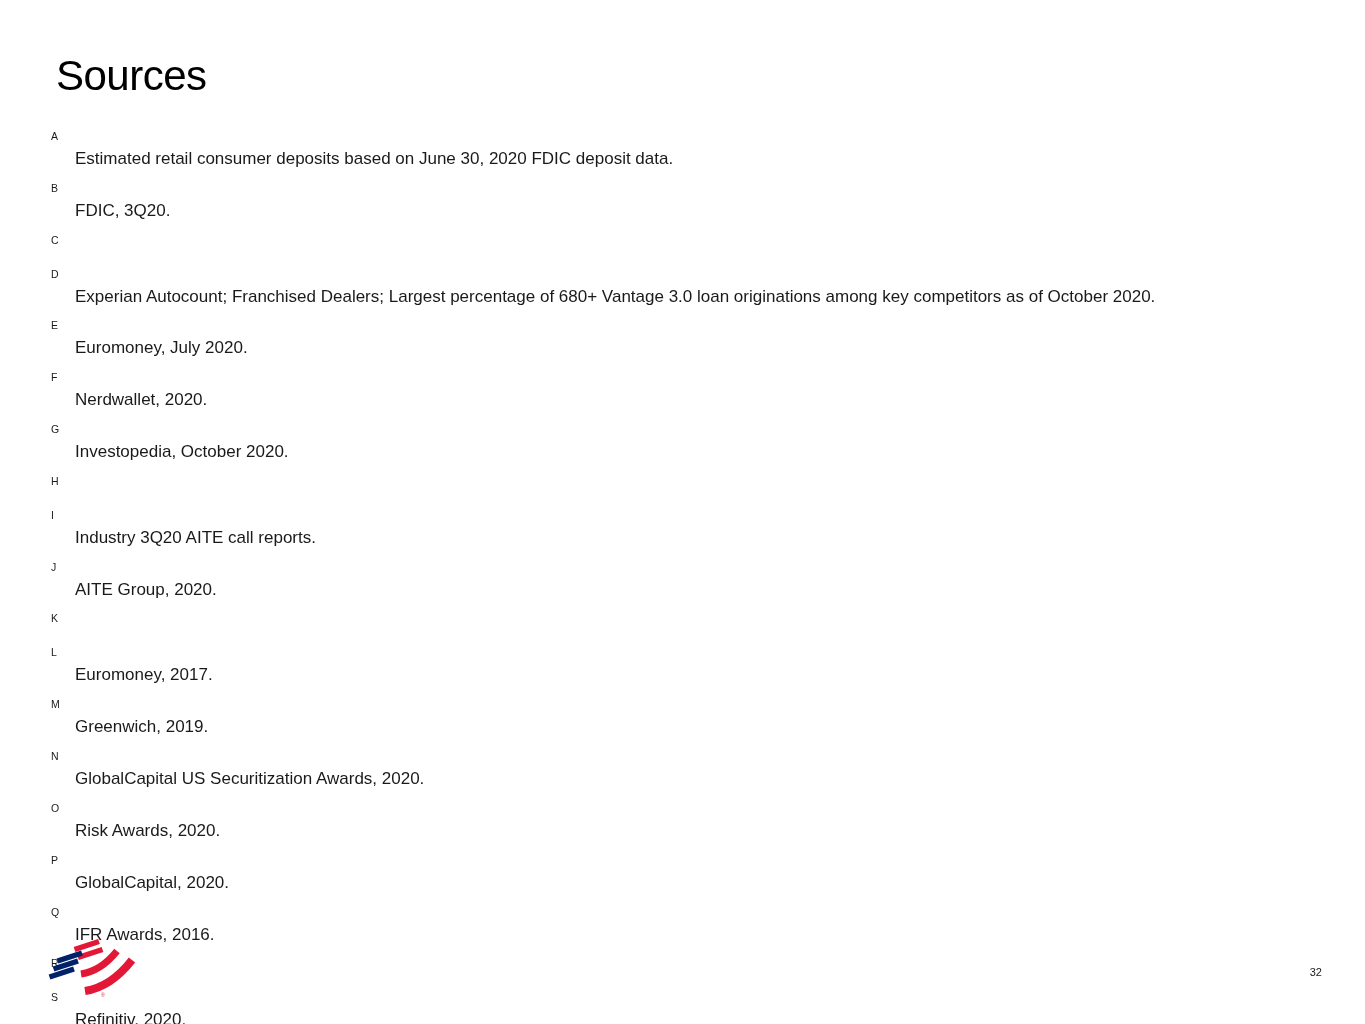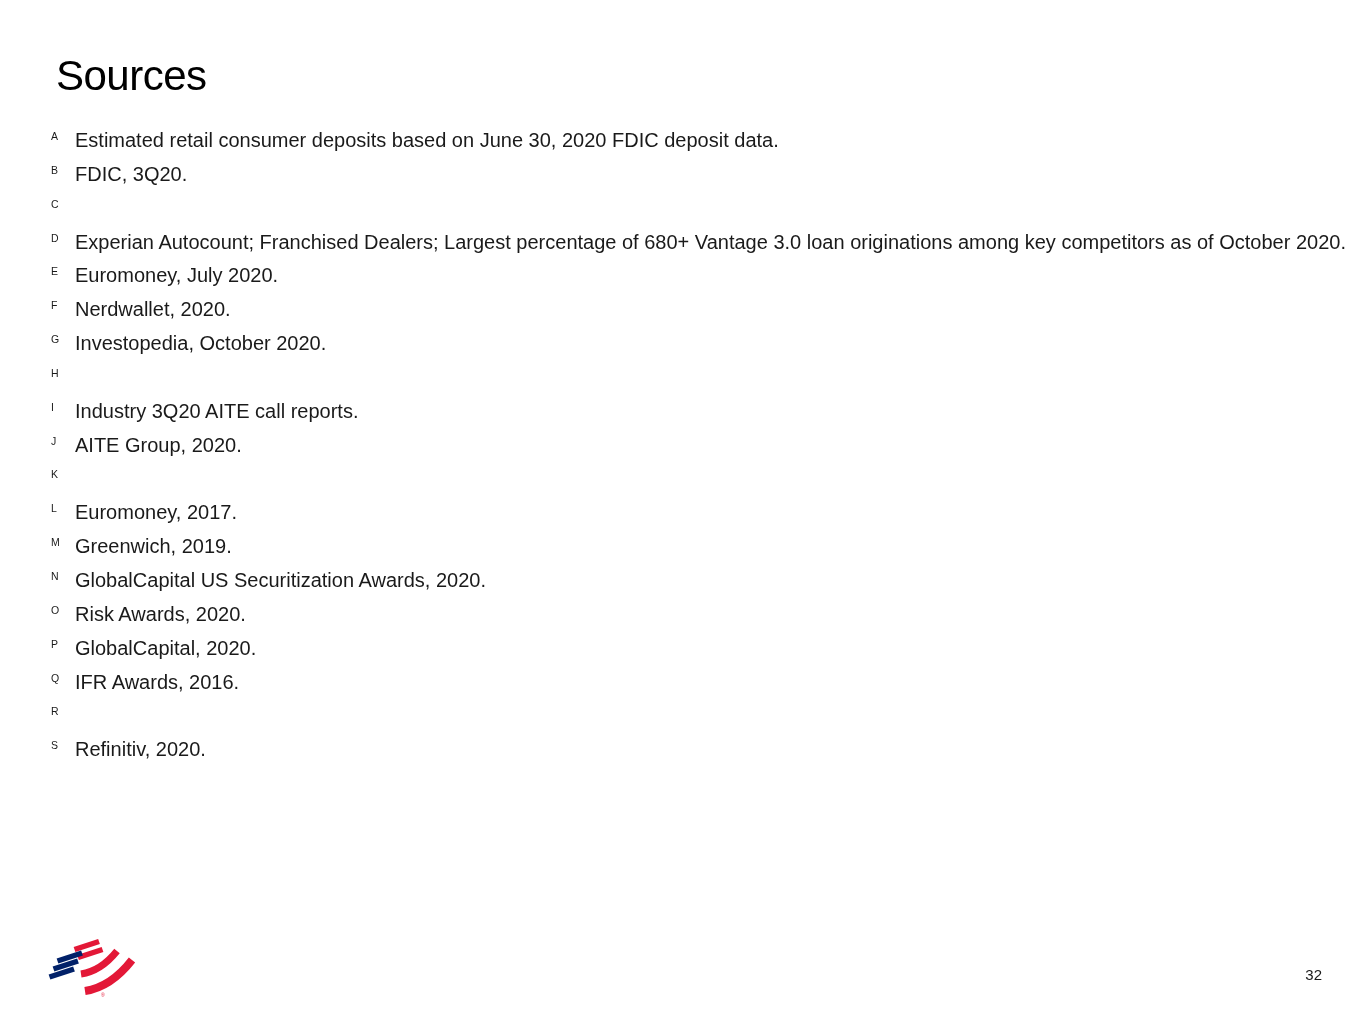"Estimated retail consumer deposits based" .source-text { font-size: 20px -> 17px; margin-top: none -> 18px }
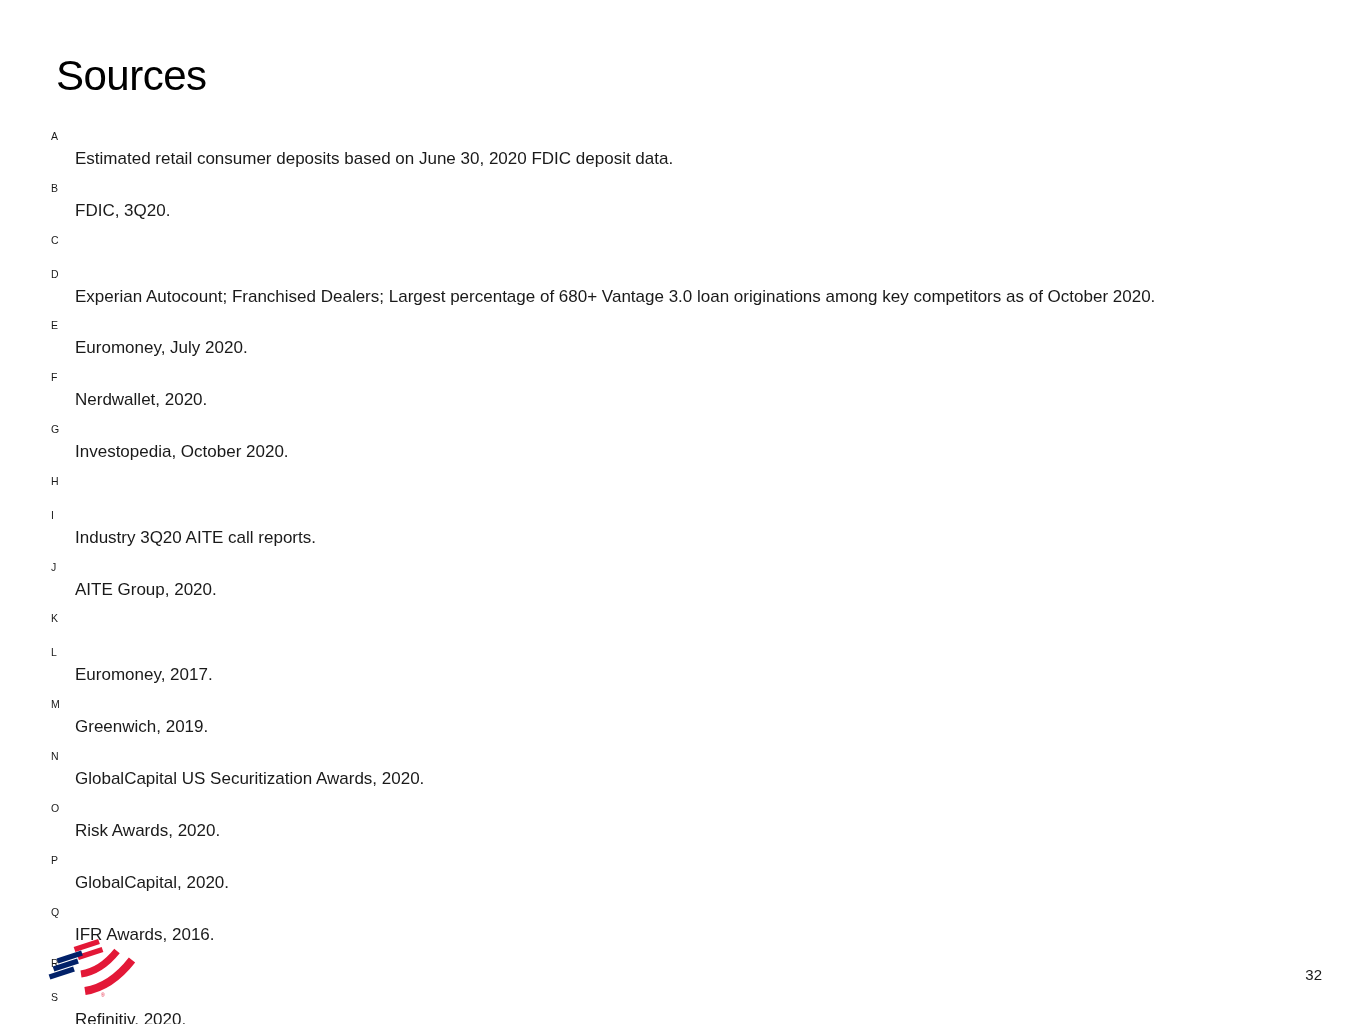"32" .page-number { font-size: 15px -> 11px }
